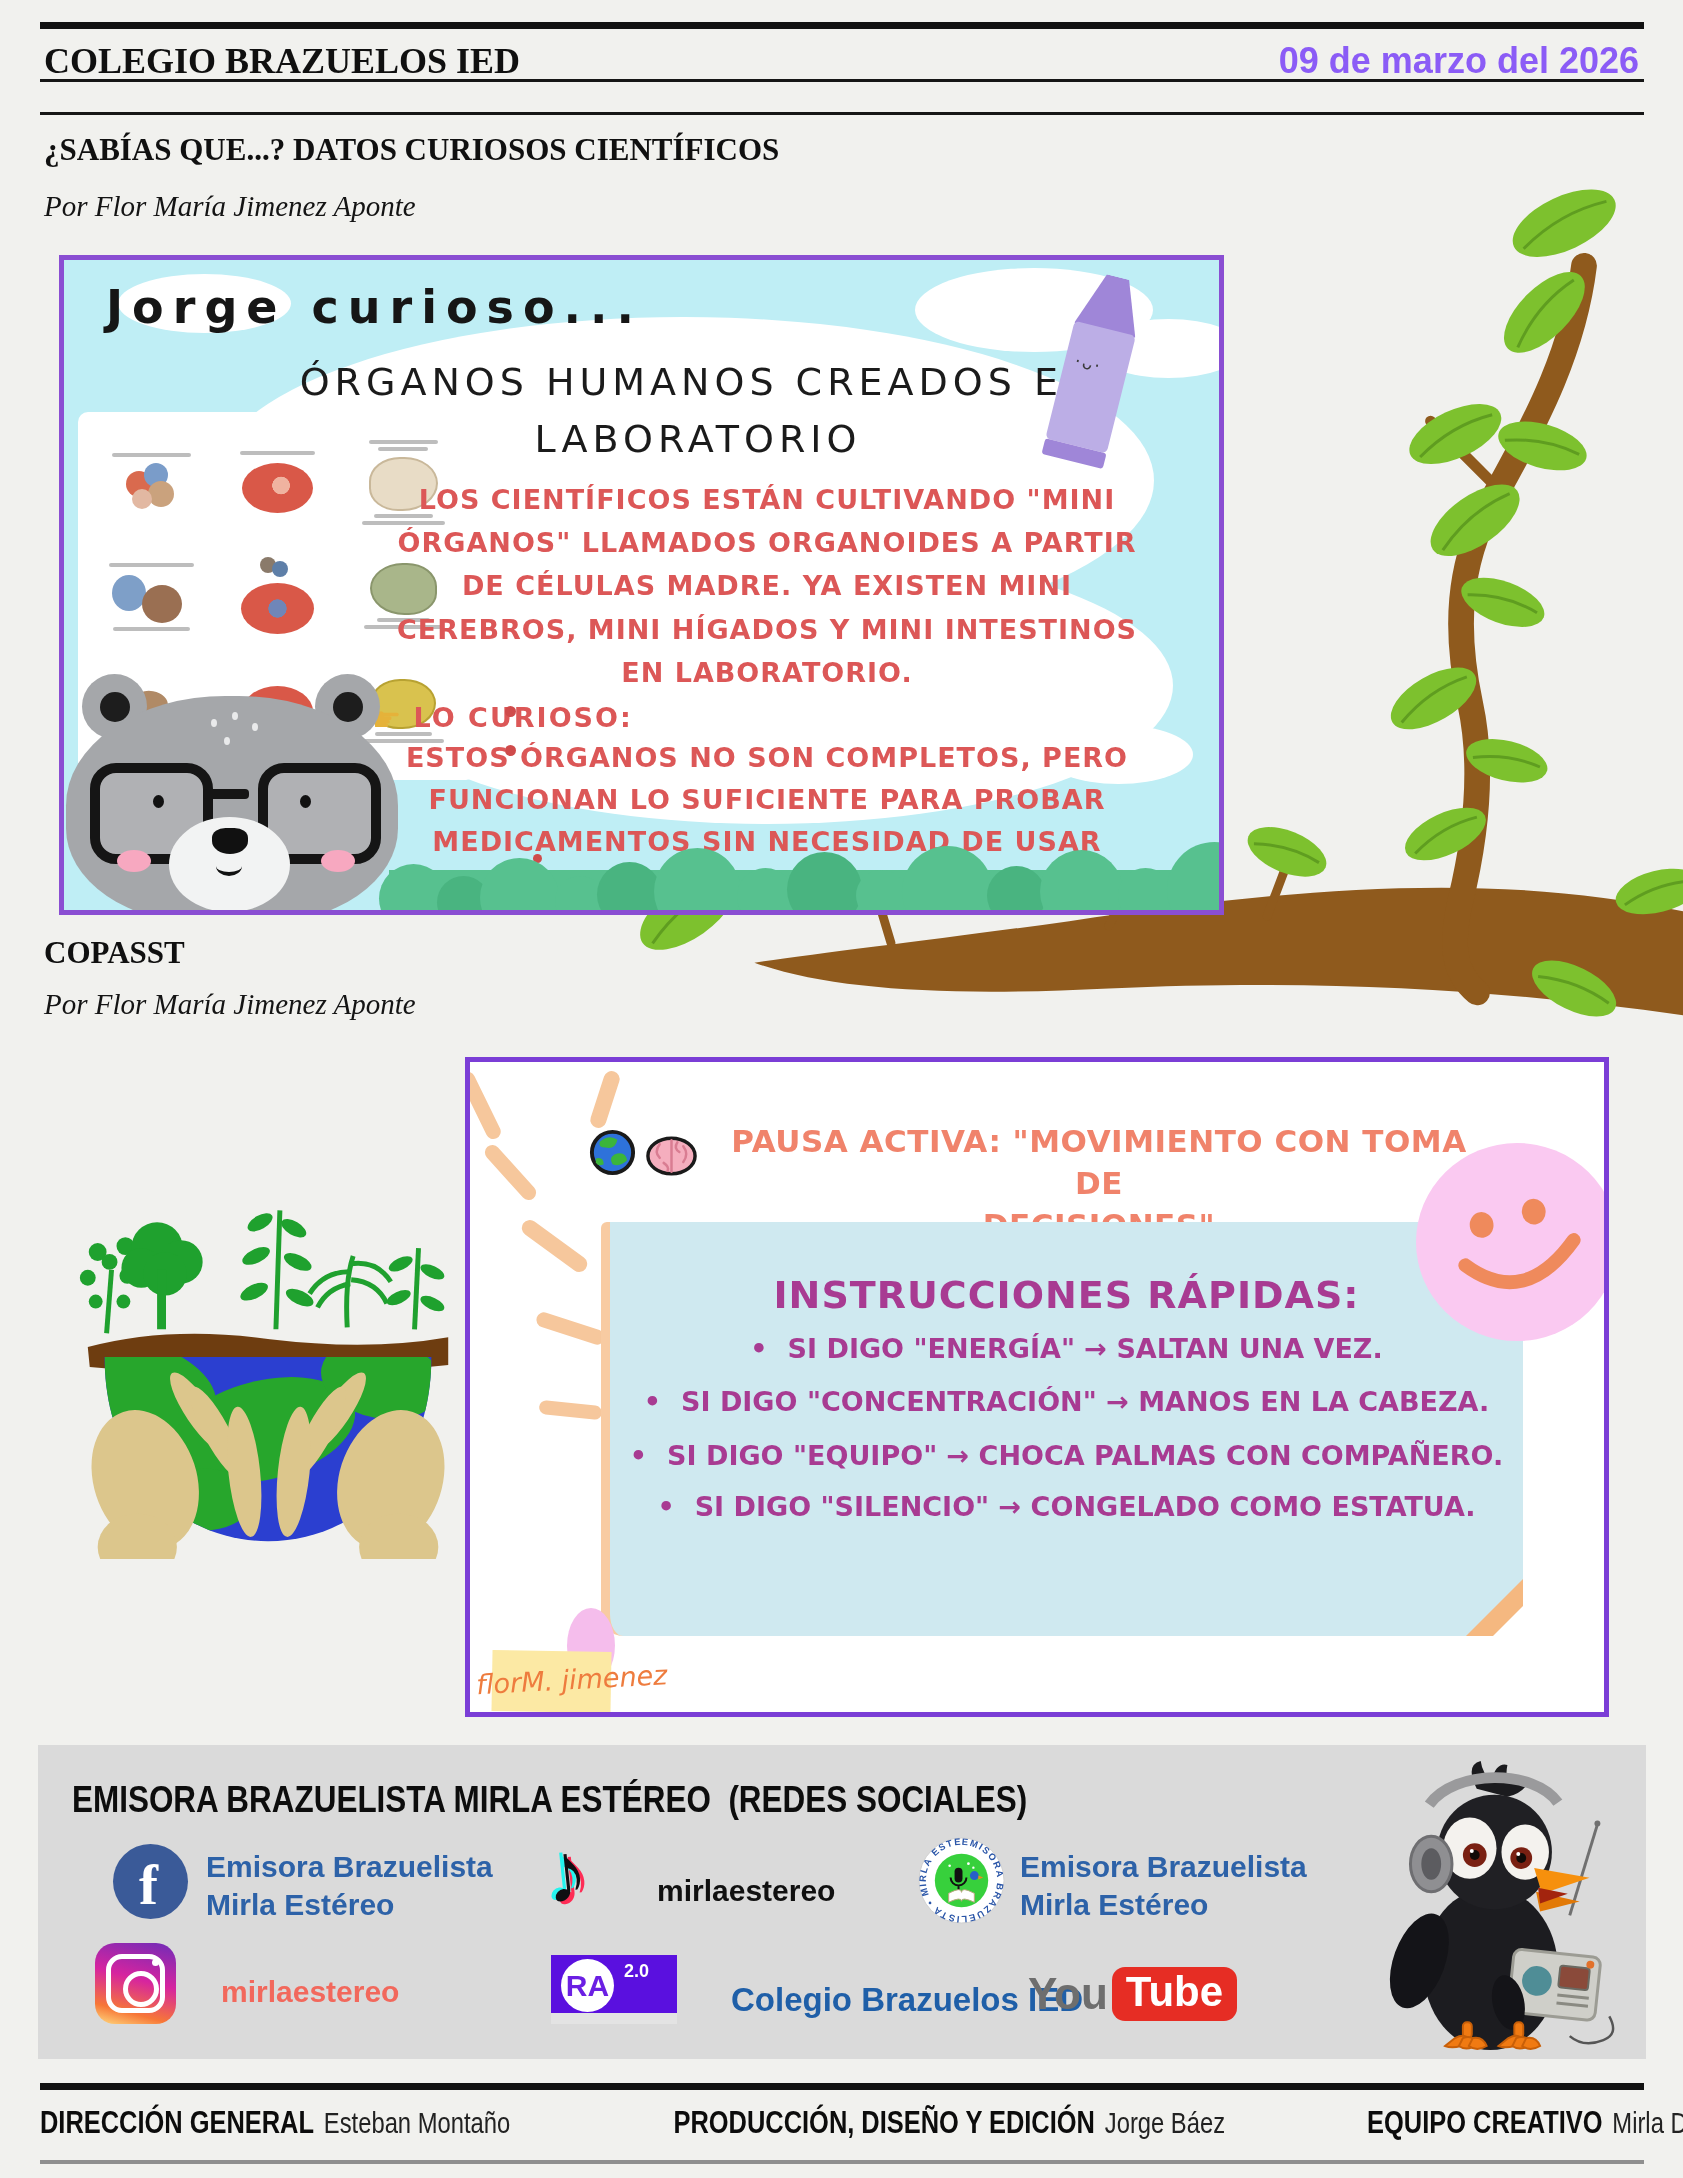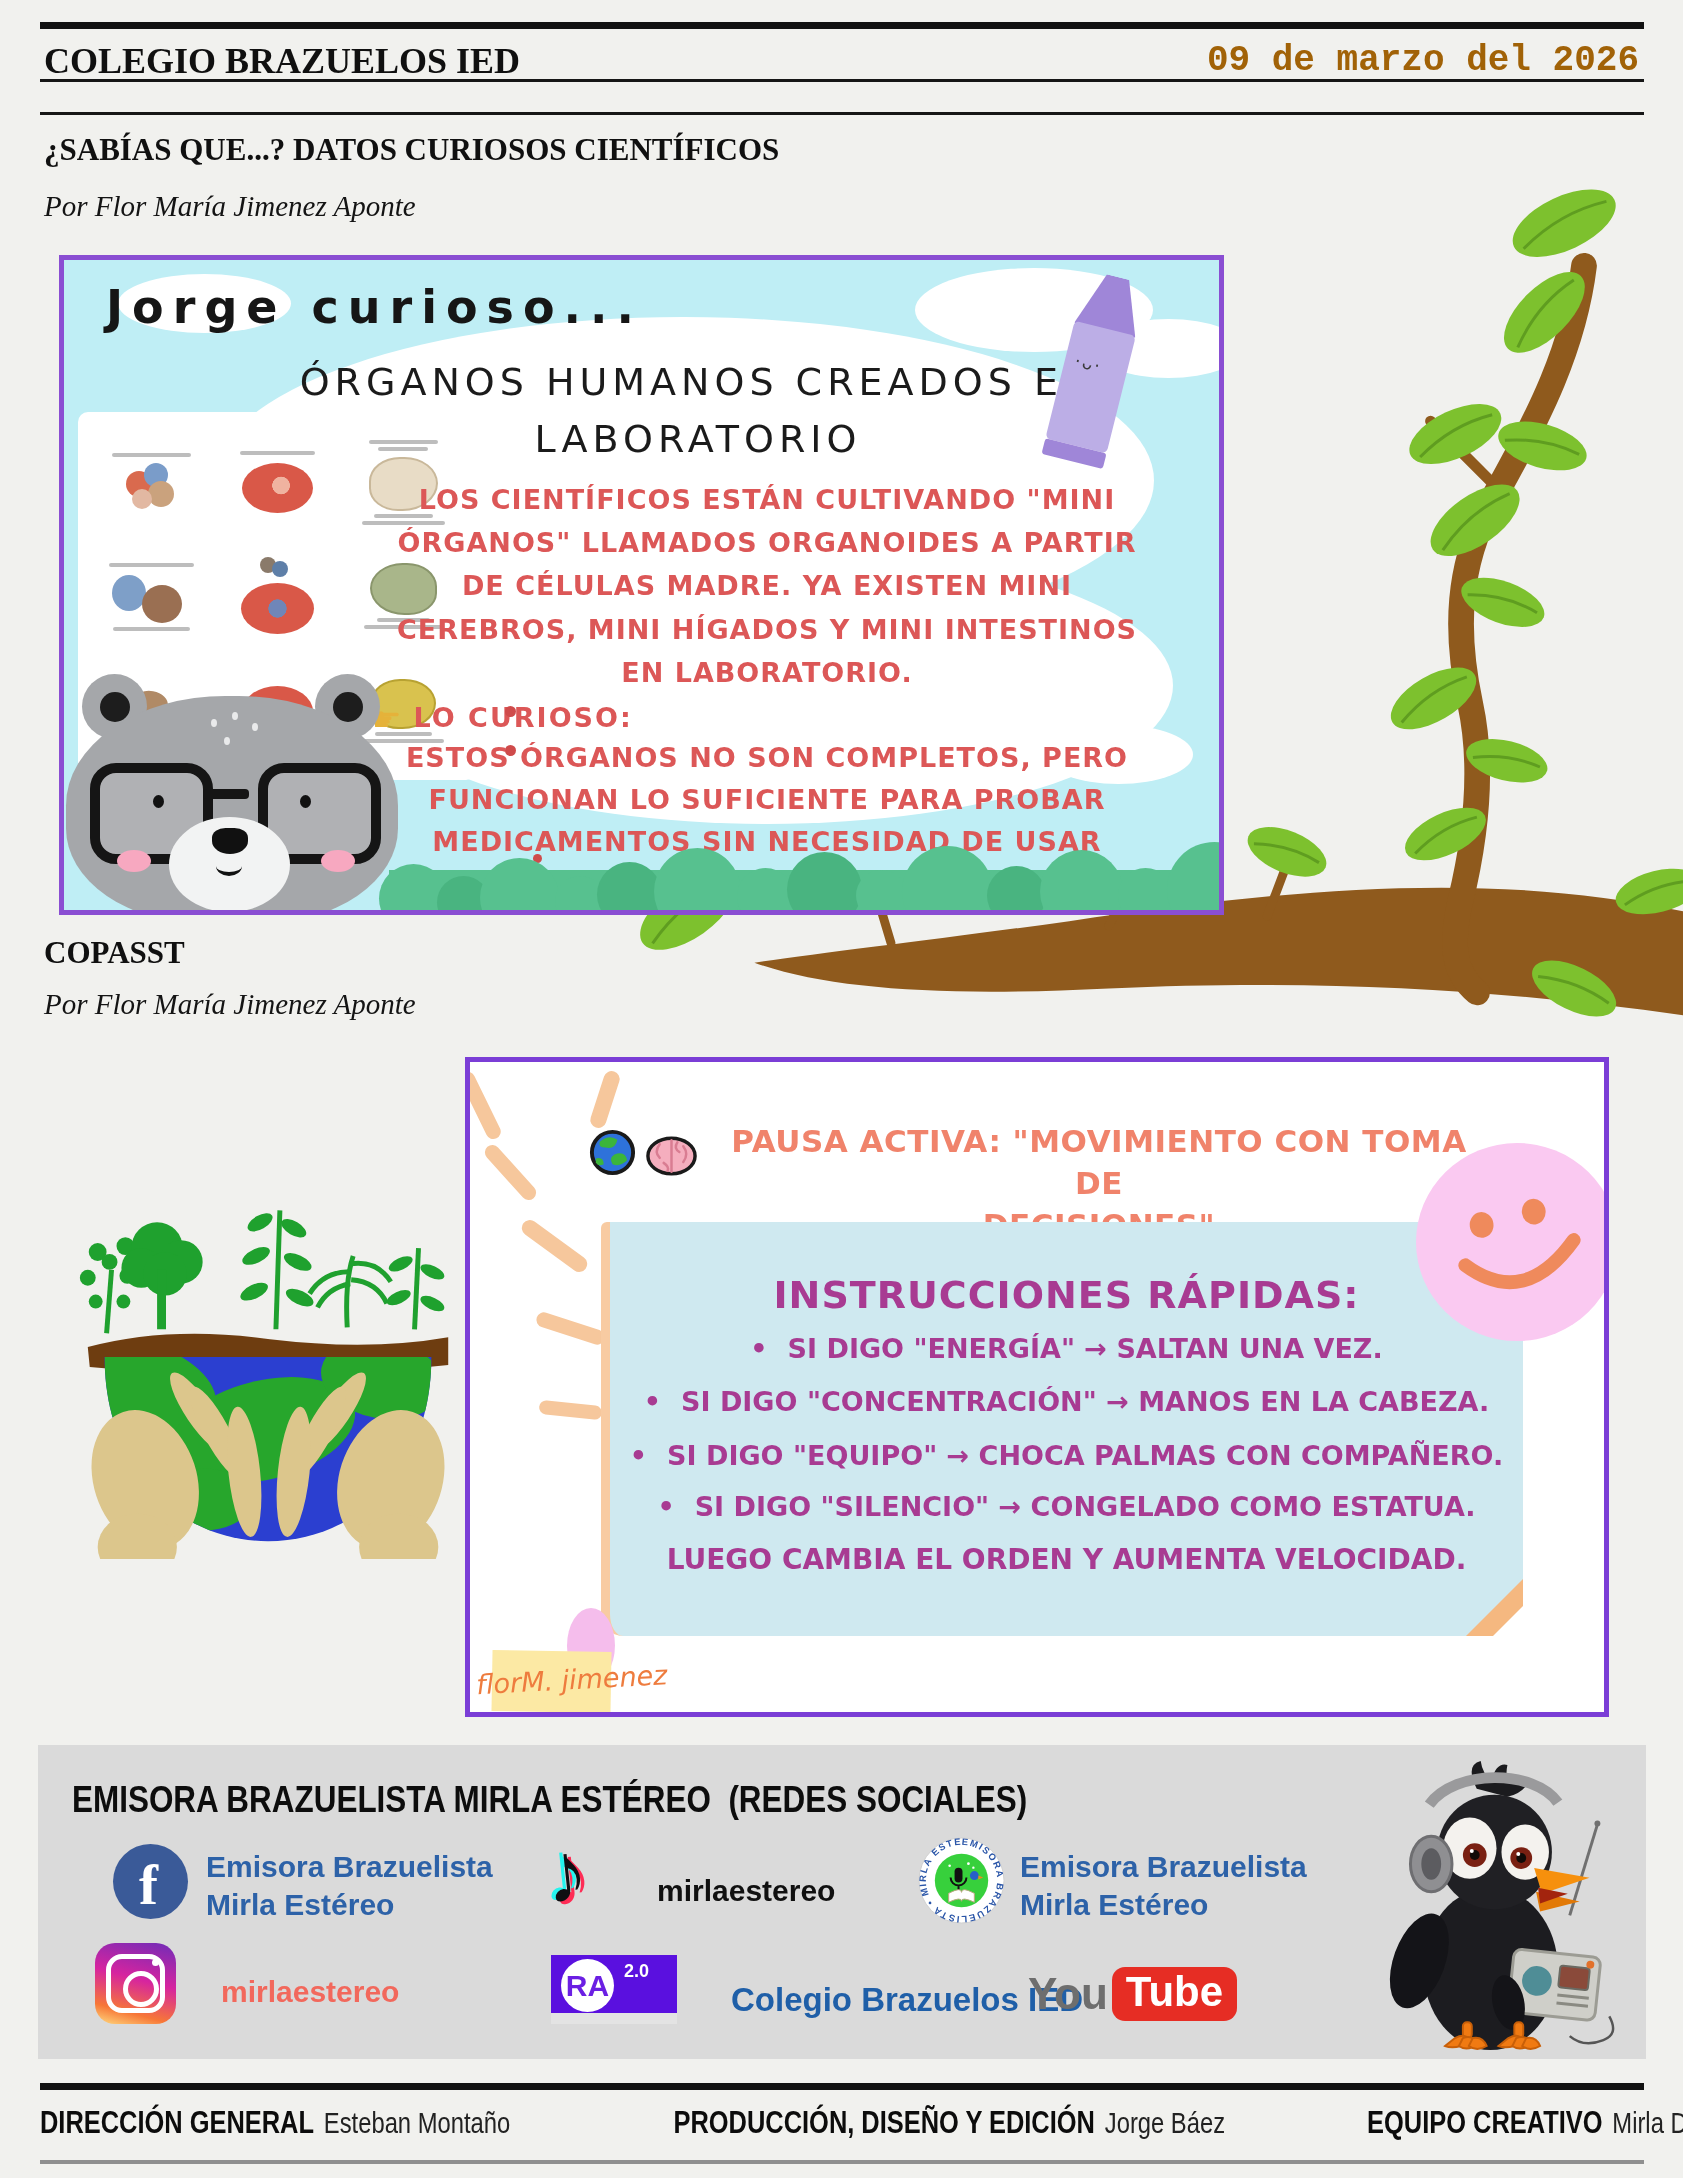"09 de marzo del 2026" .masthead-date { color: #a16207 -> #8b5cf6; font-family: Liberation Mono, monospace -> Liberation Sans, sans-serif }
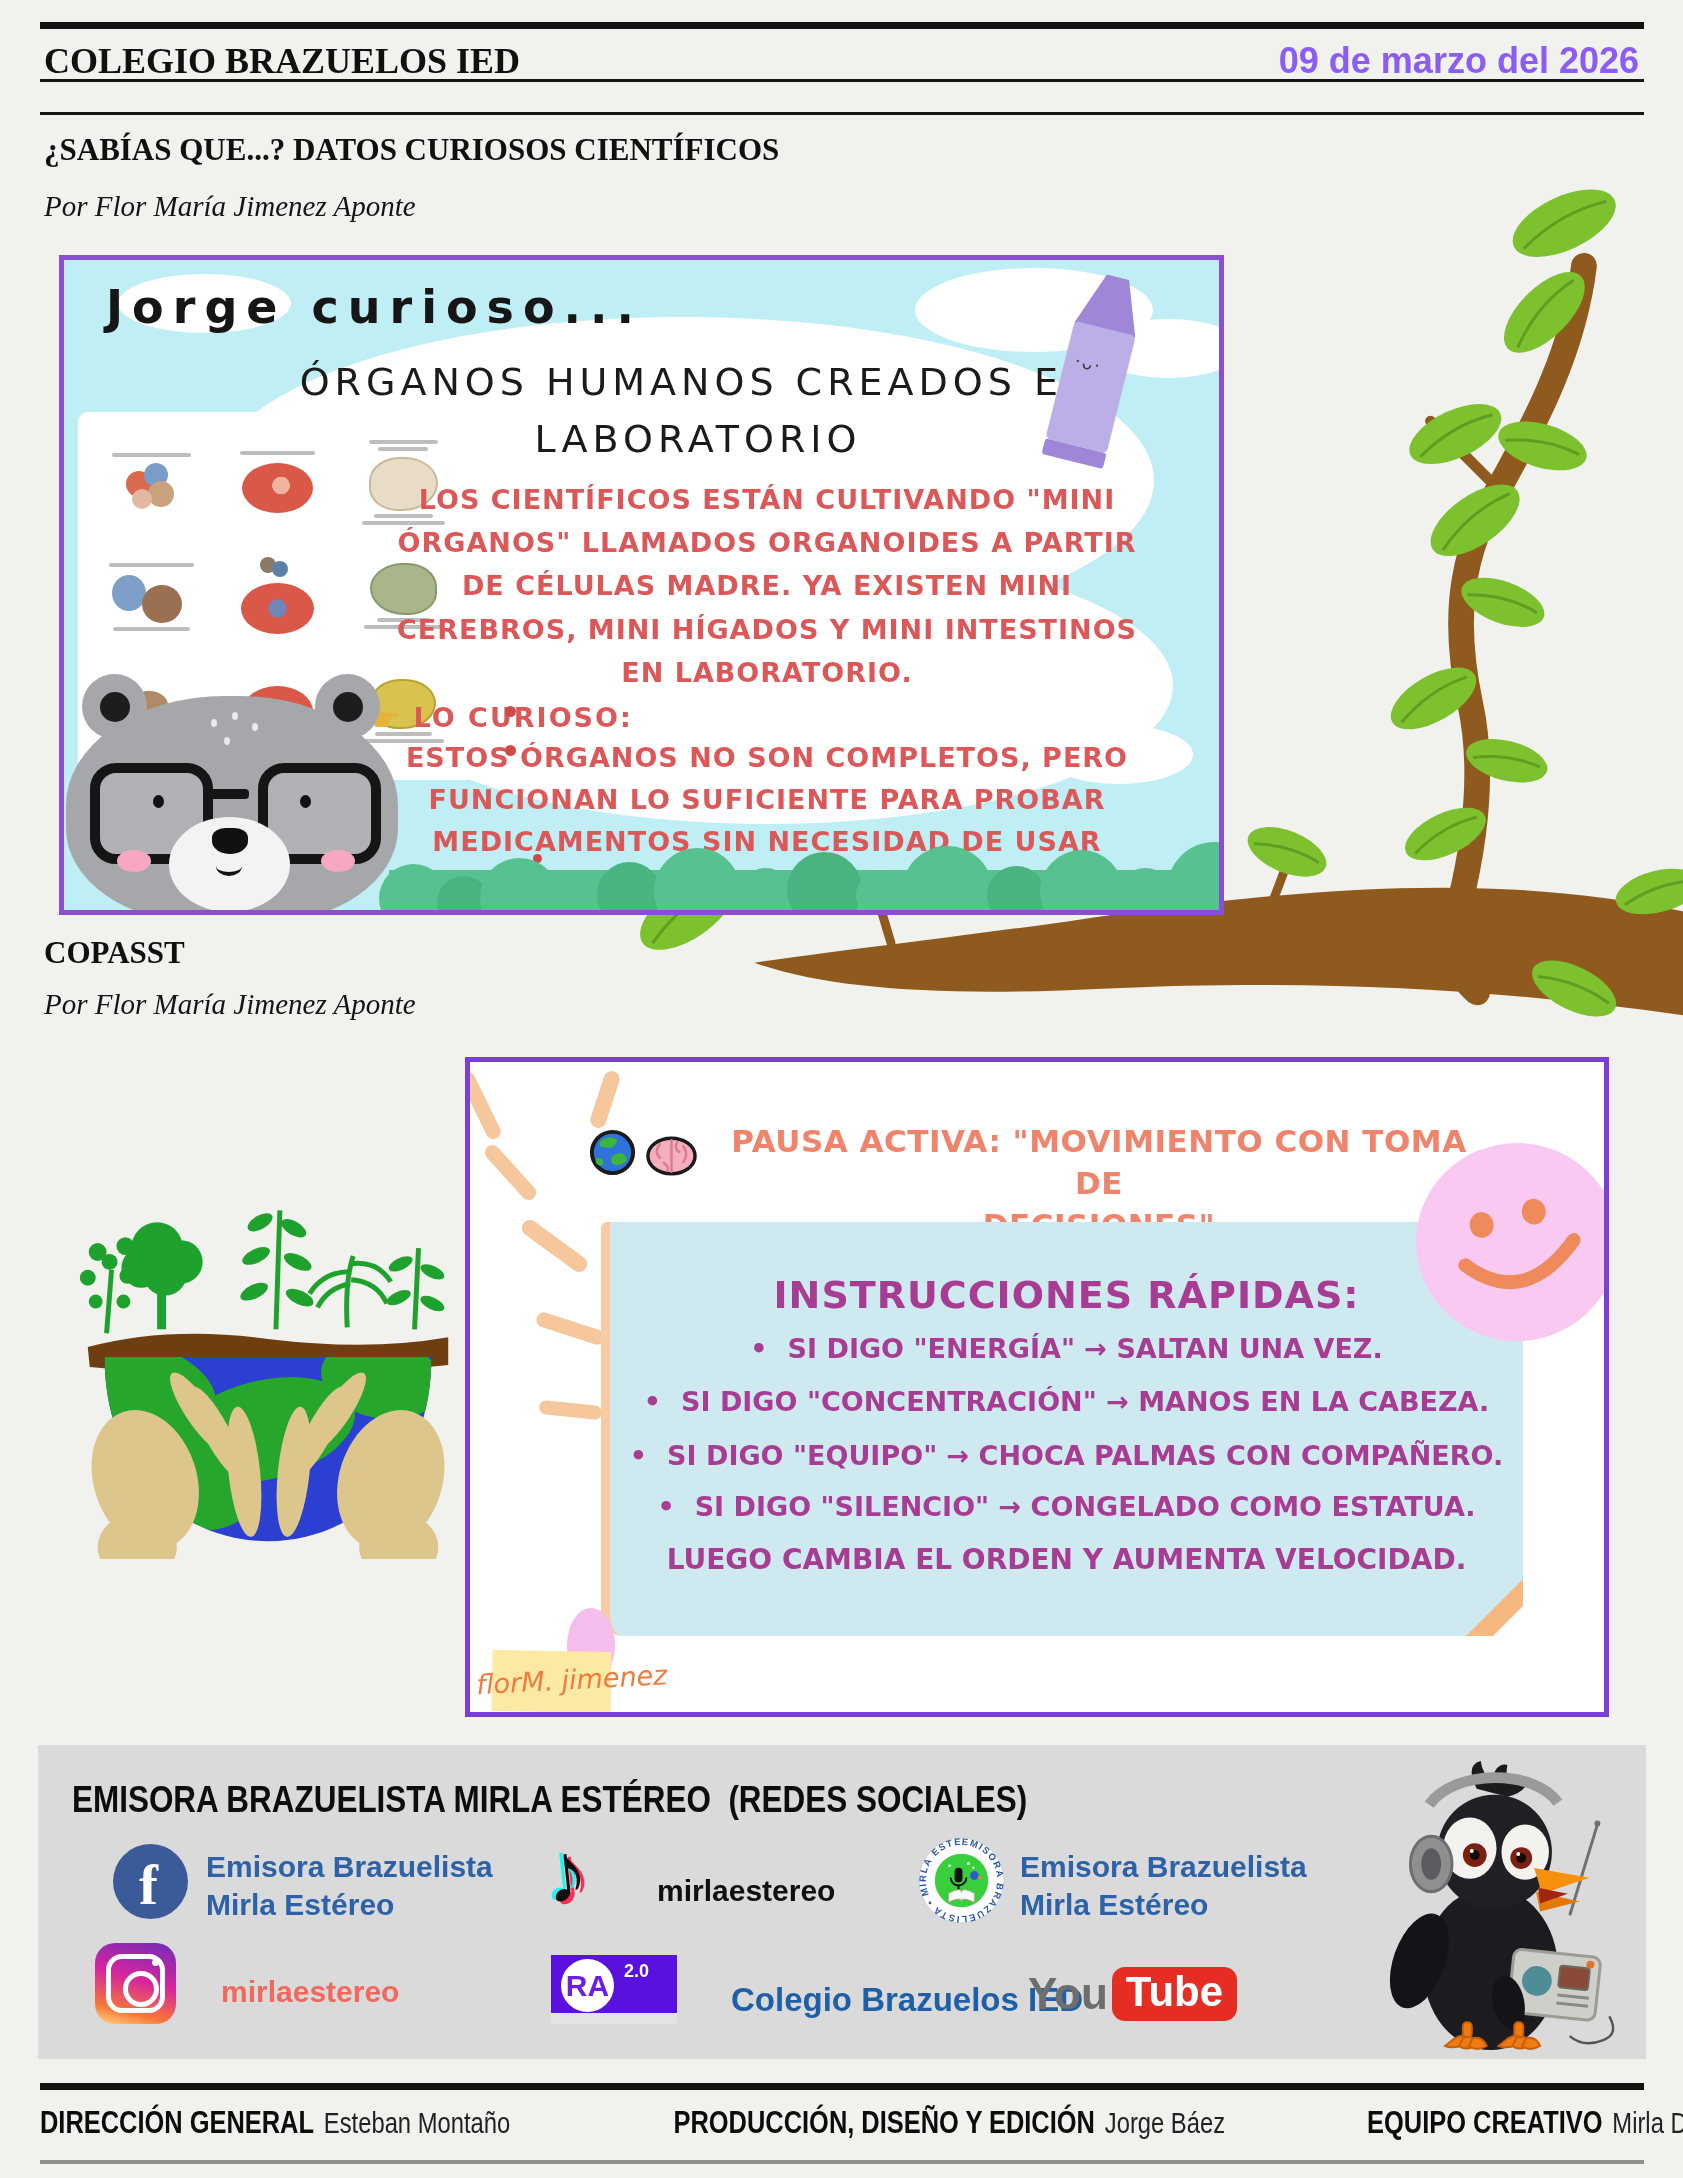"LUEGO CAMBIA EL ORDEN Y" div.closing { html: <div>LUEGO CAMBIA EL ORDEN Y AUMENTA VELOCIDAD.</div> -> none }
